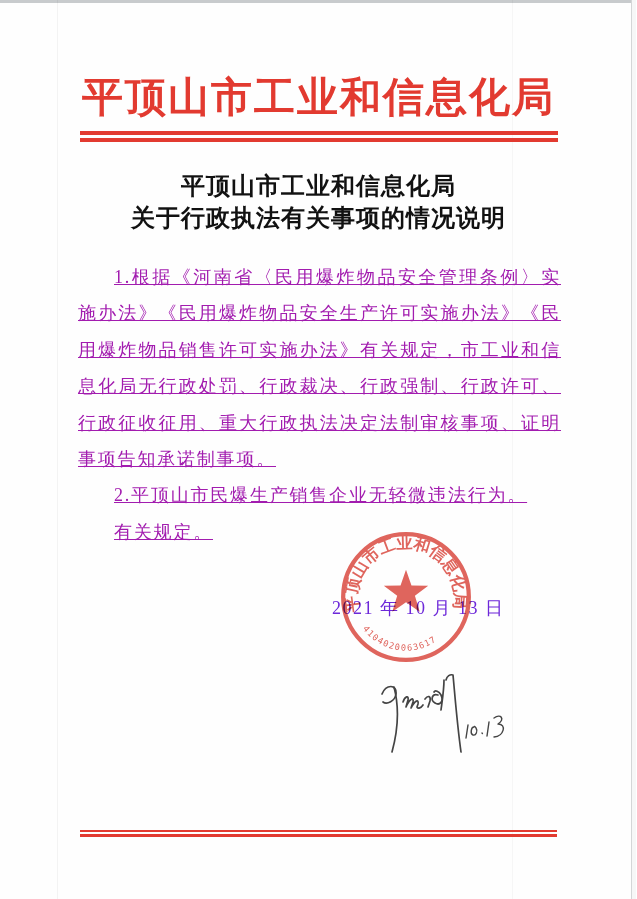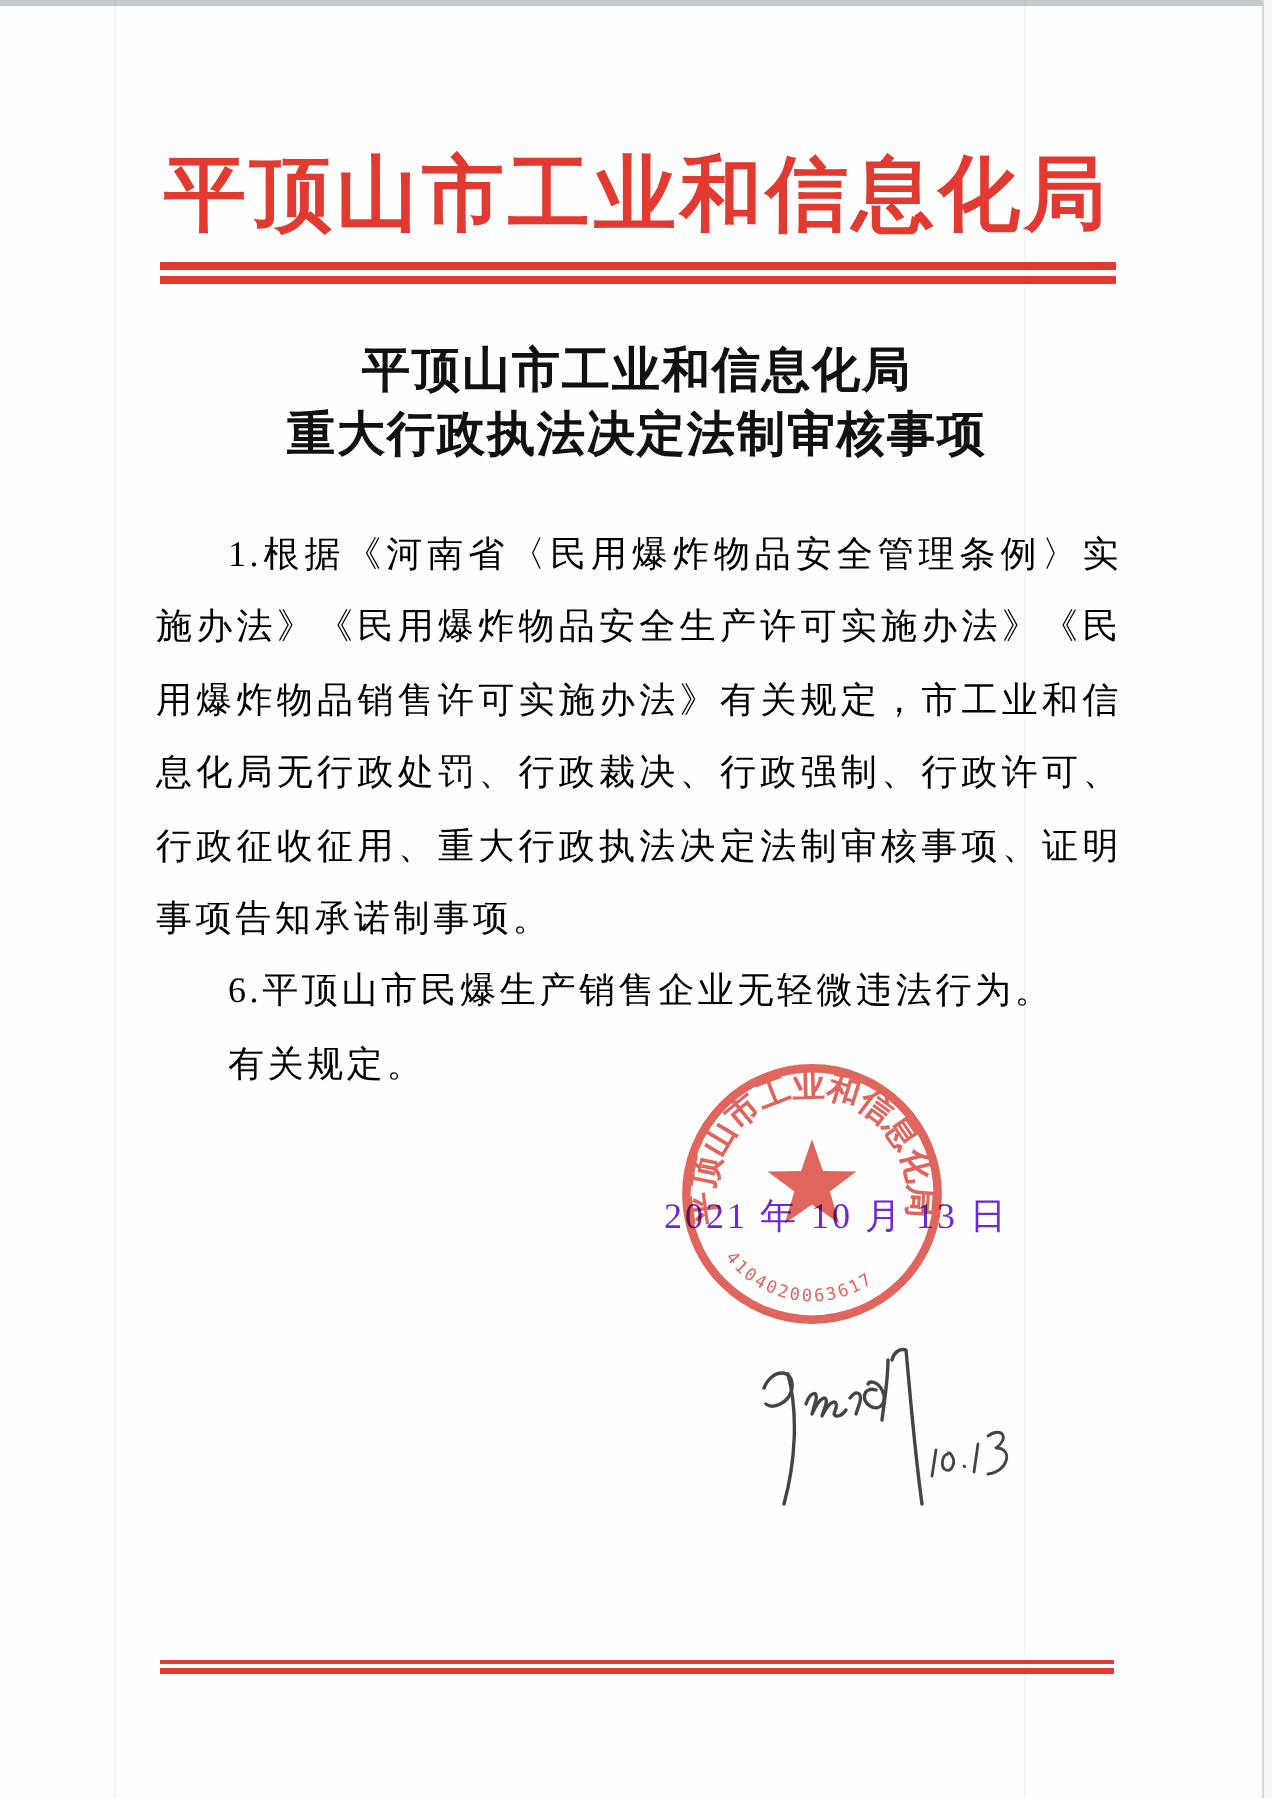"重大行政执法决定法制审核事项" div { text: 重大行政执法决定法制审核事项 -> 关于行政执法有关事项的情况说明 }
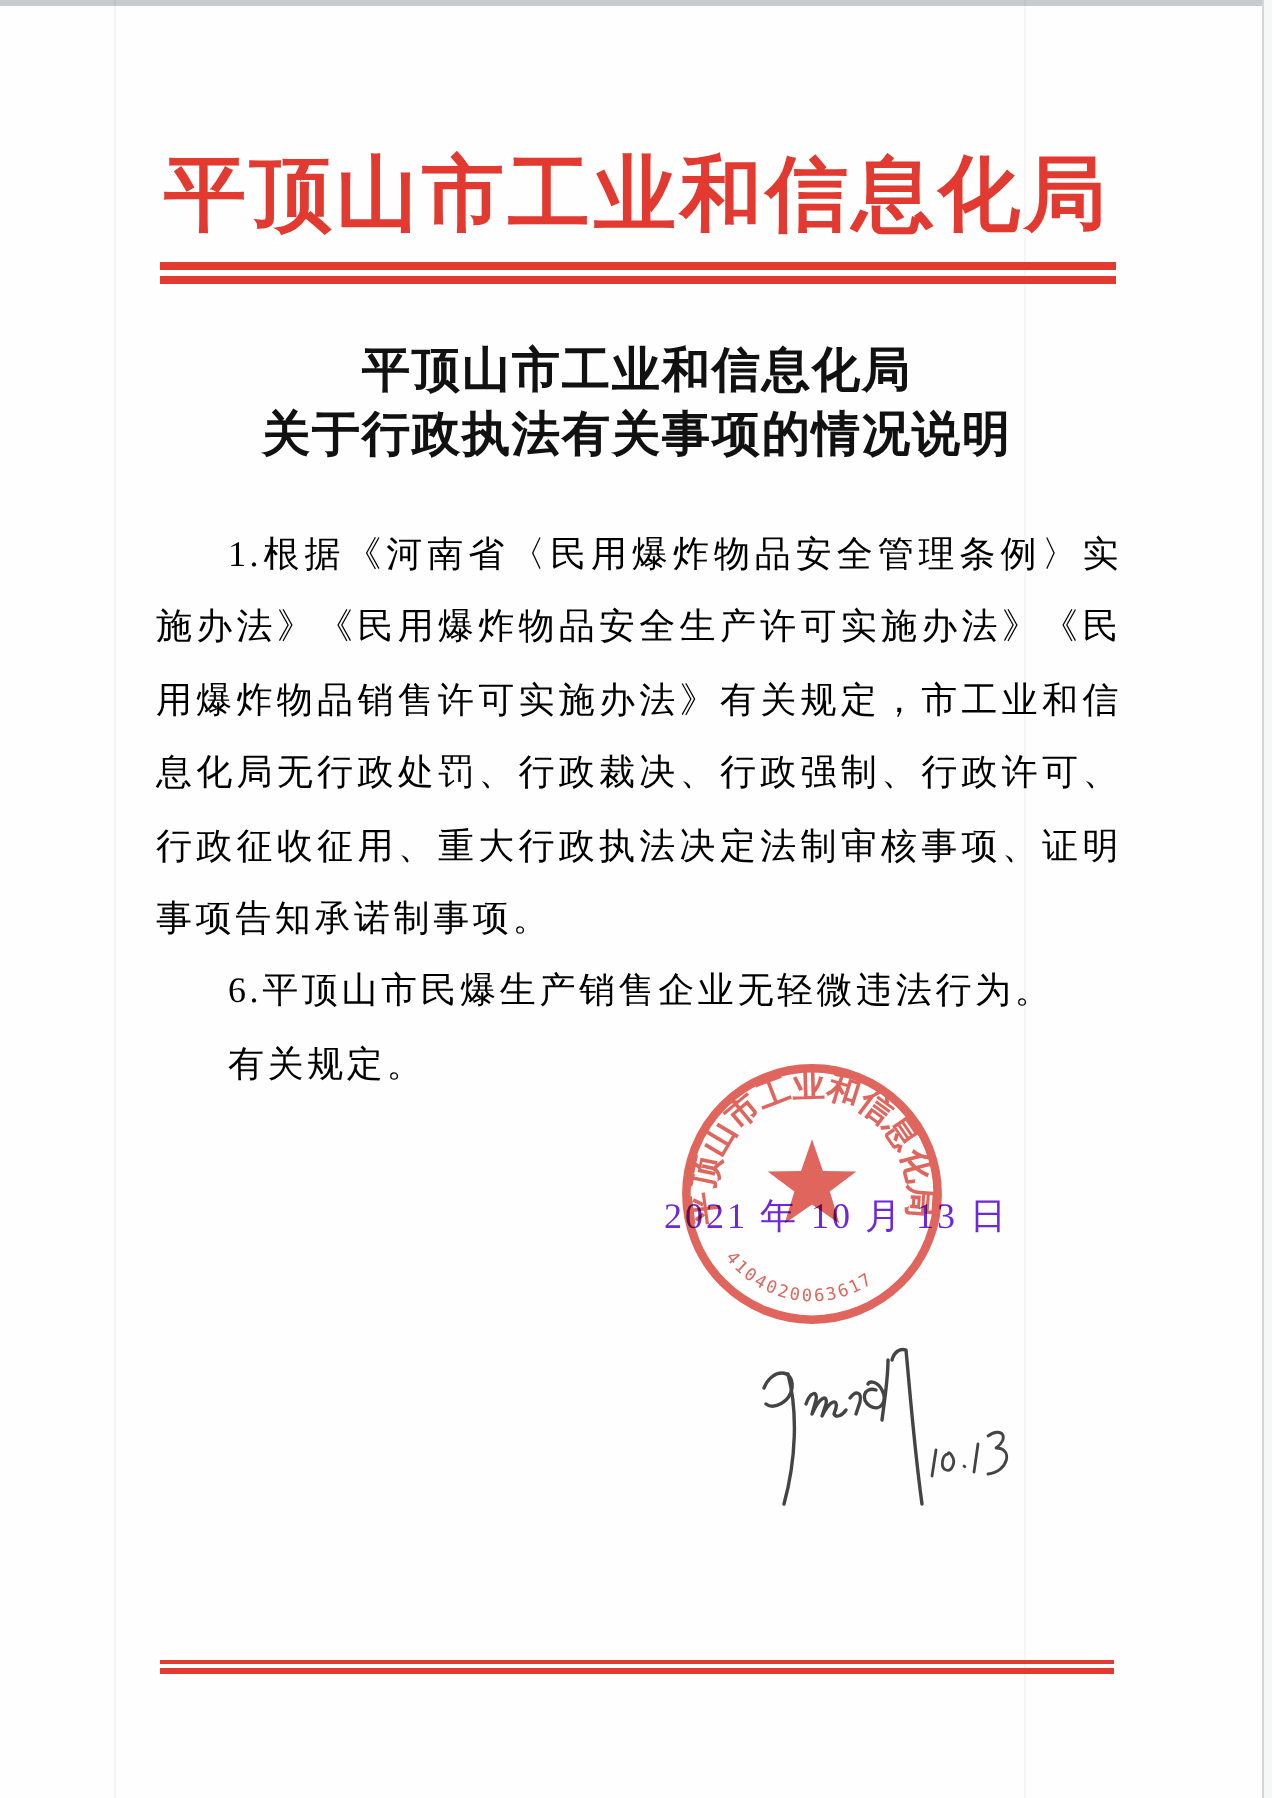"1.根据《河南省〈民用爆炸物品安全管理条例〉实施办法》《民用爆炸物品安全生产许可" .body-text { color: #000000 -> #a21caf; text-decoration: none -> underline }
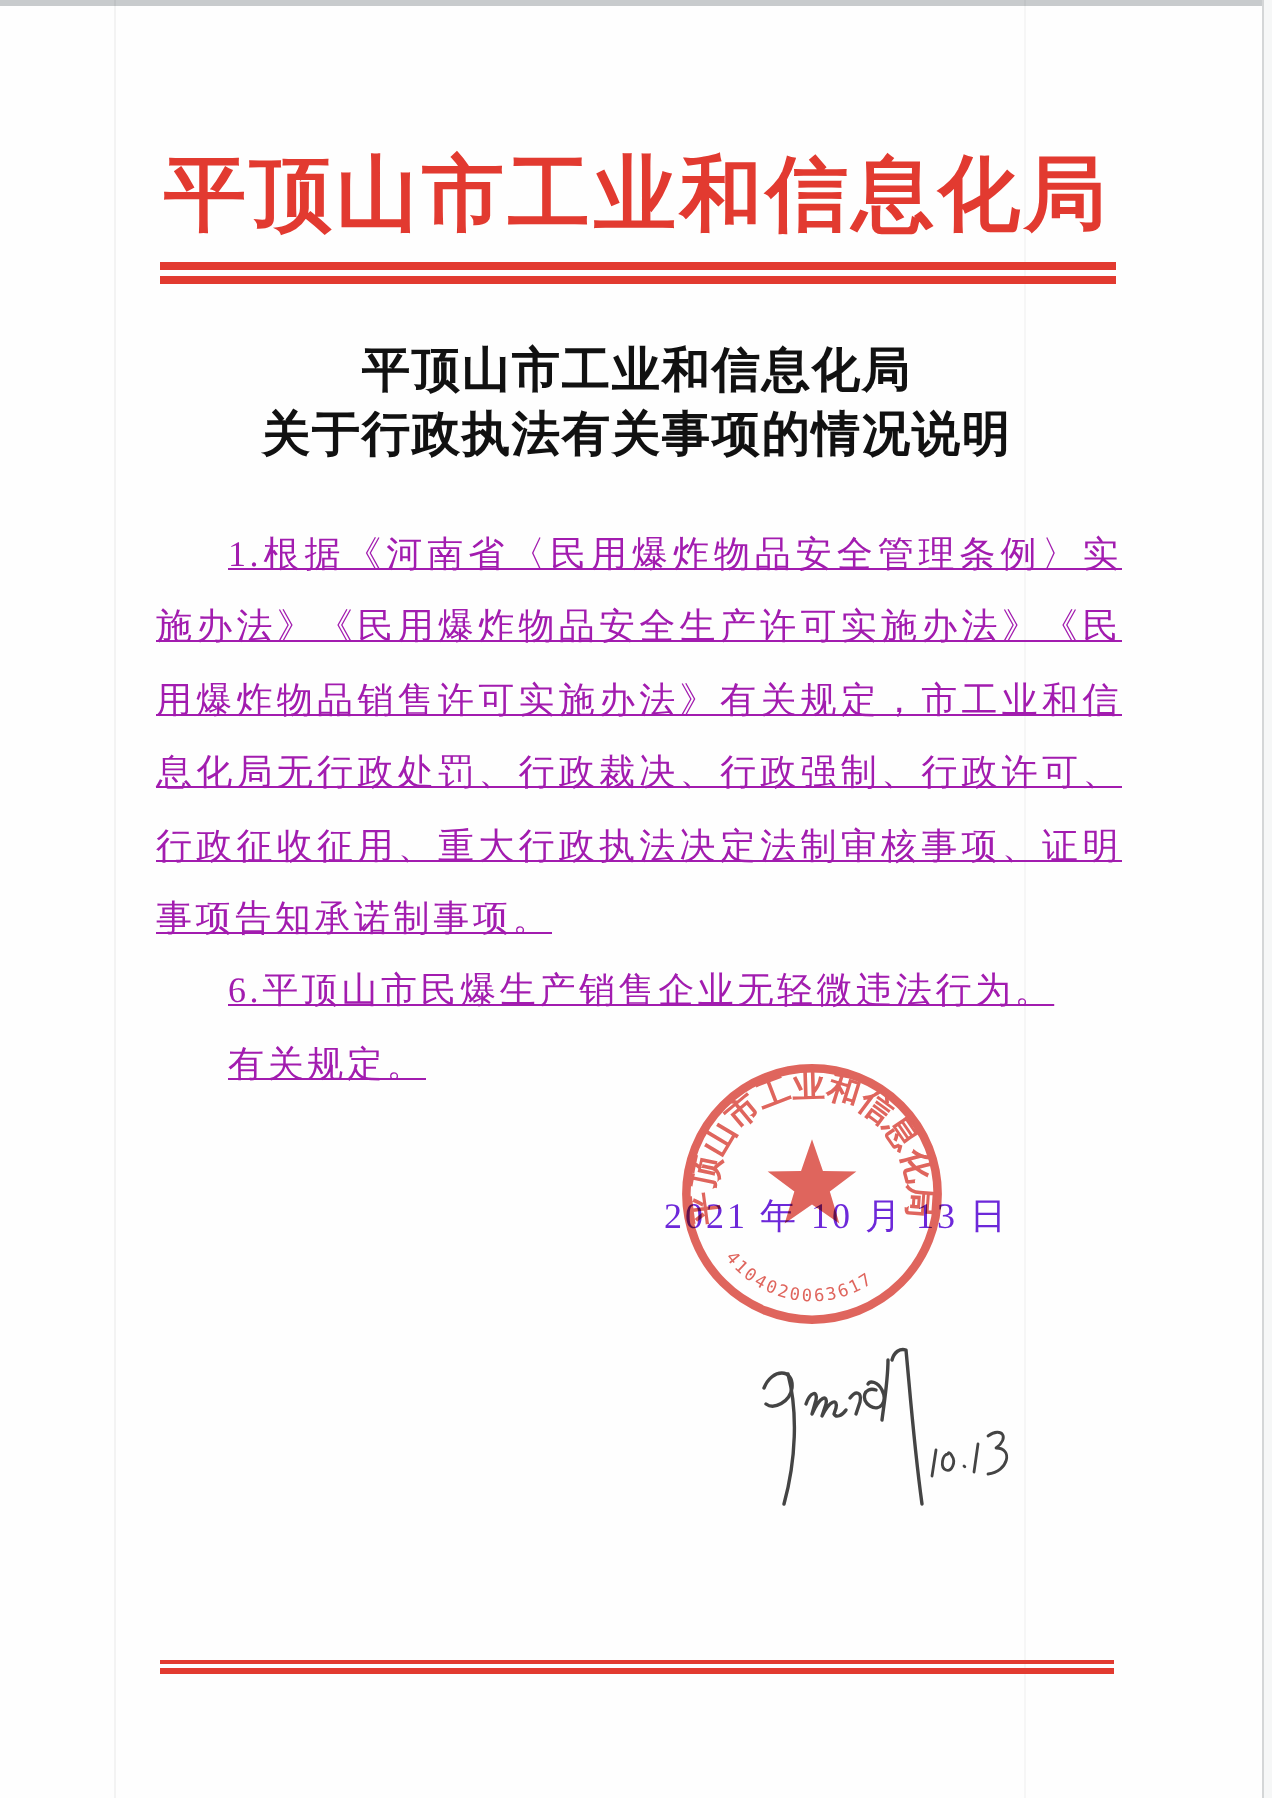"6.平顶山市民爆生产销售企业无轻微违法行为。" p { text: 6 -> 2 }
